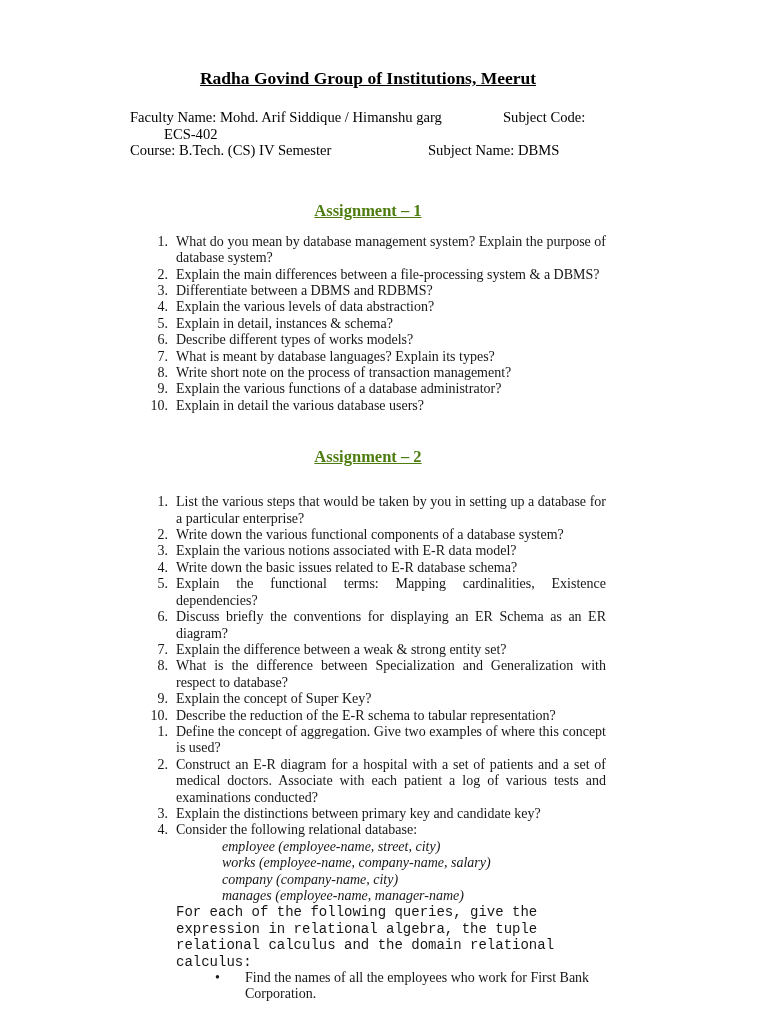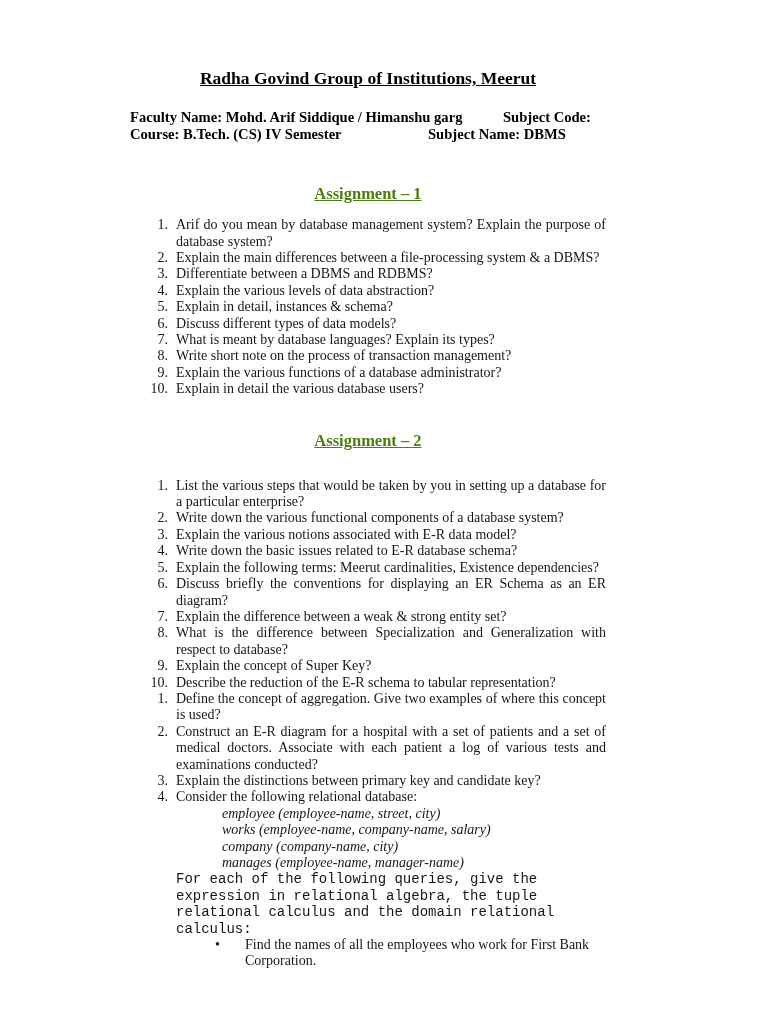"Faculty Name: Mohd. Arif Siddique" .meta { font-weight: bold -> normal }
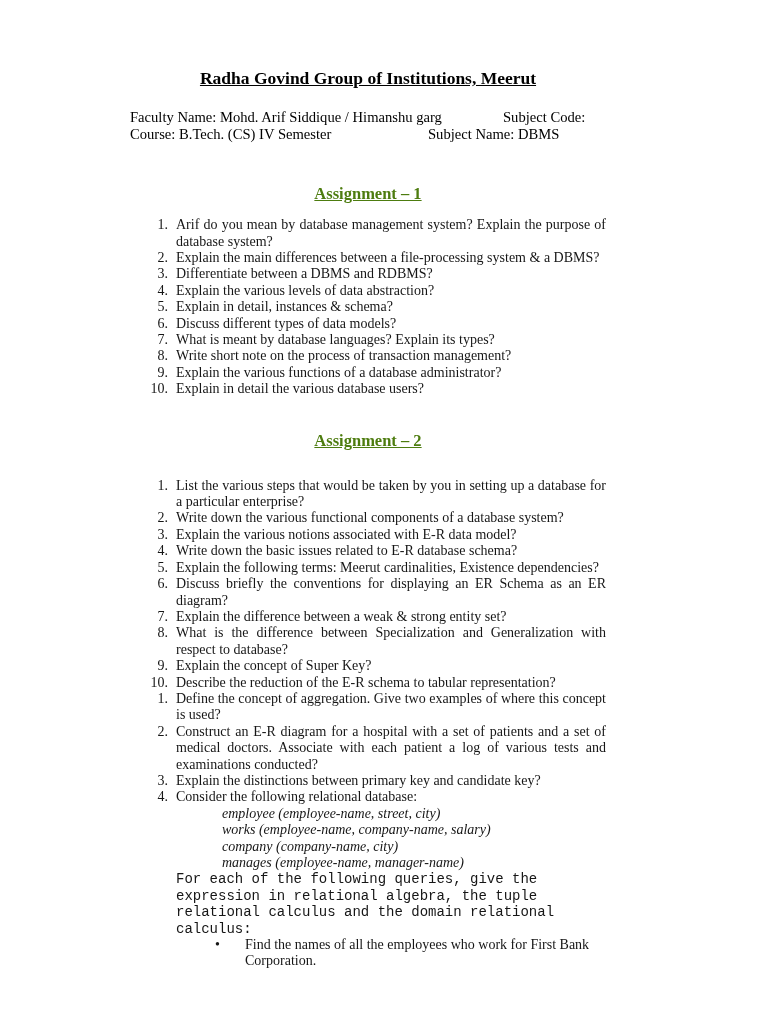"ECS-402" div.meta-row { html: none -> <div>ECS-402</div> }
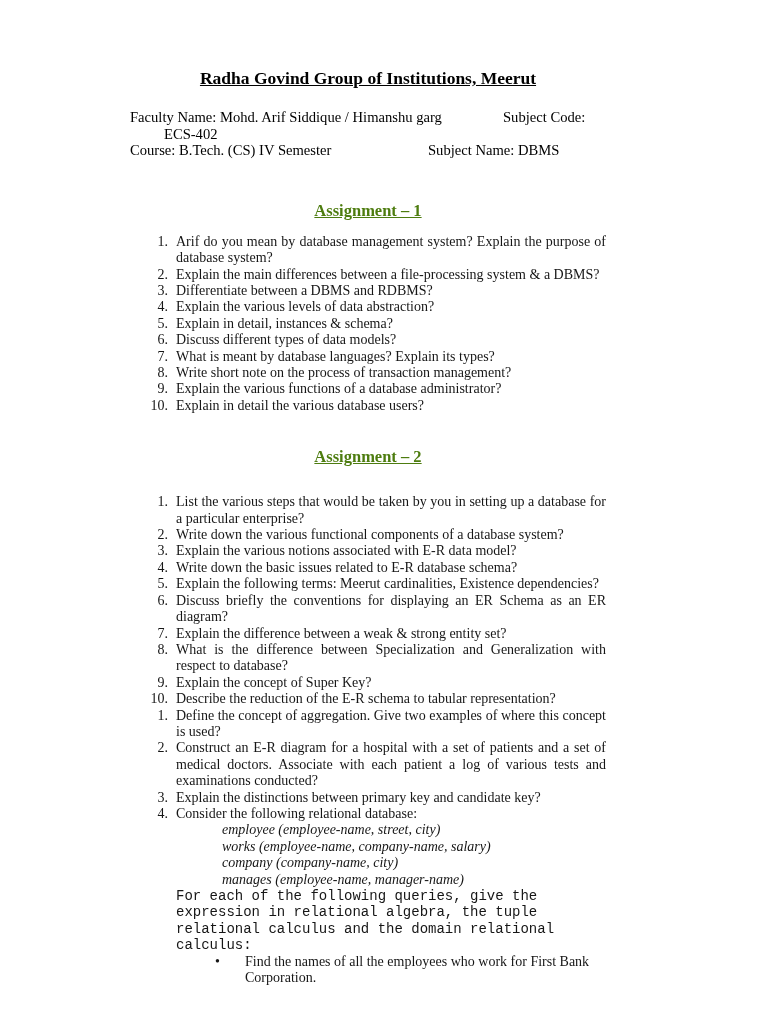"Arif do you mean by" li { text: Arif -> What }
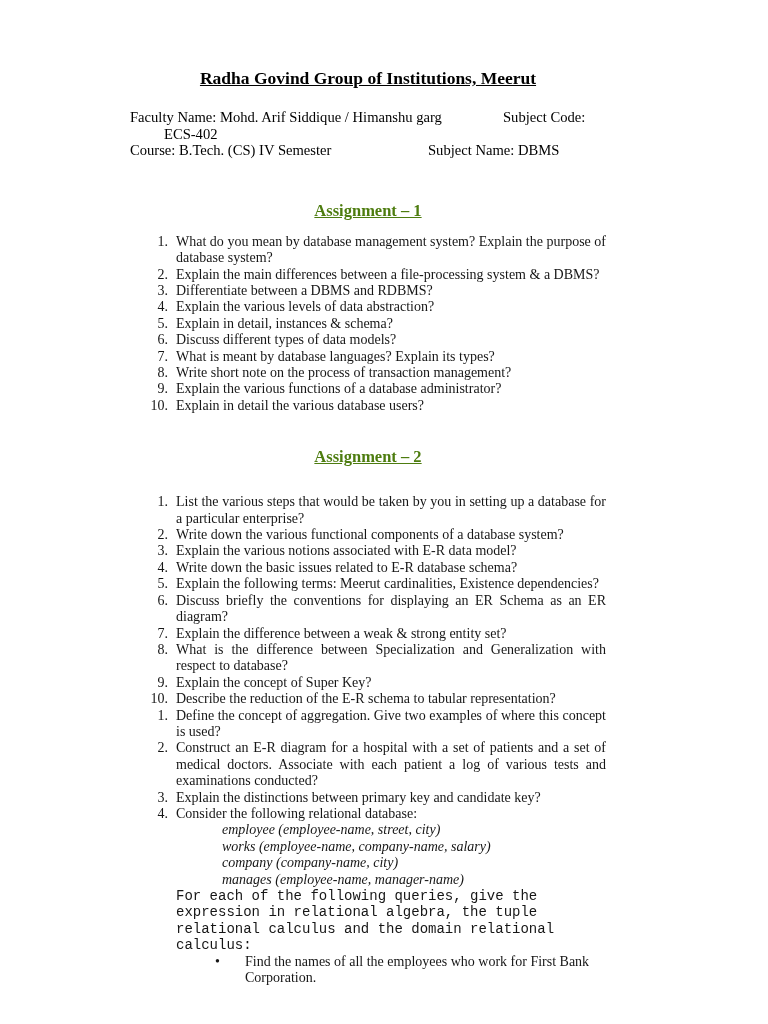"Discuss different types of data" li { text: Discuss different types of data -> Describe different types of works }
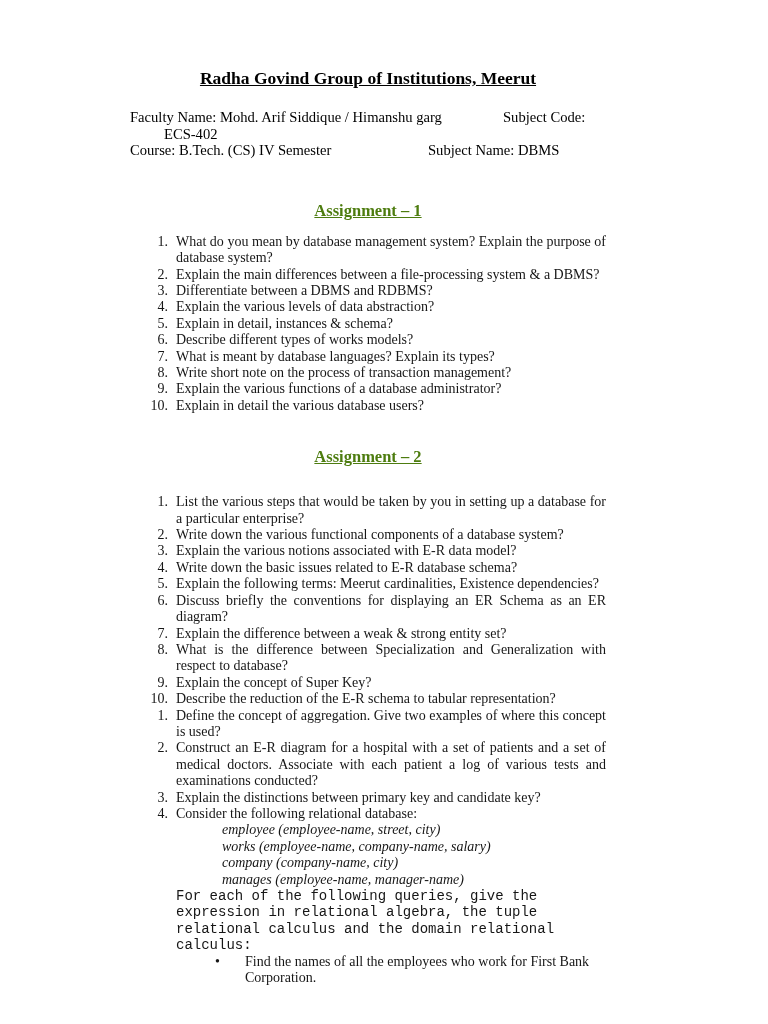"Explain the following terms: Meerut" li { text: following terms: Meerut -> functional terms: Mapping }
